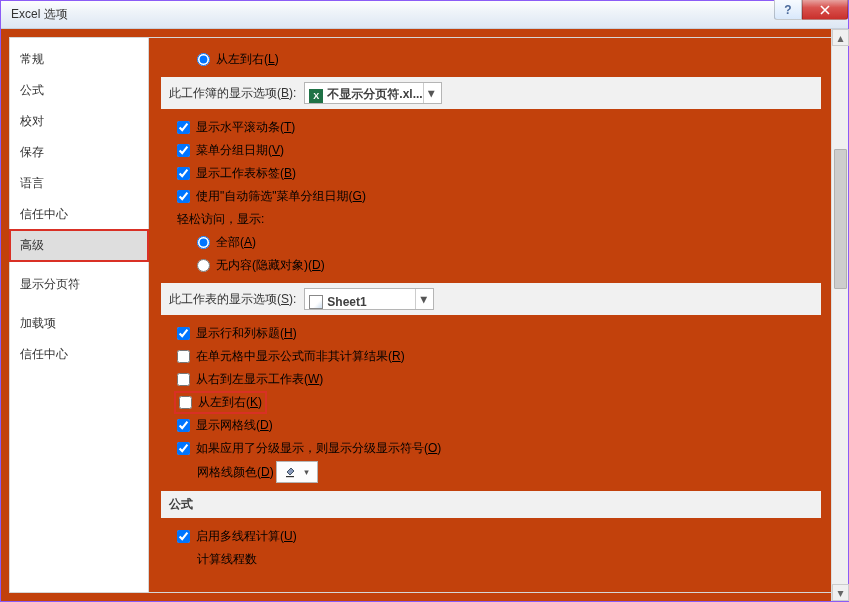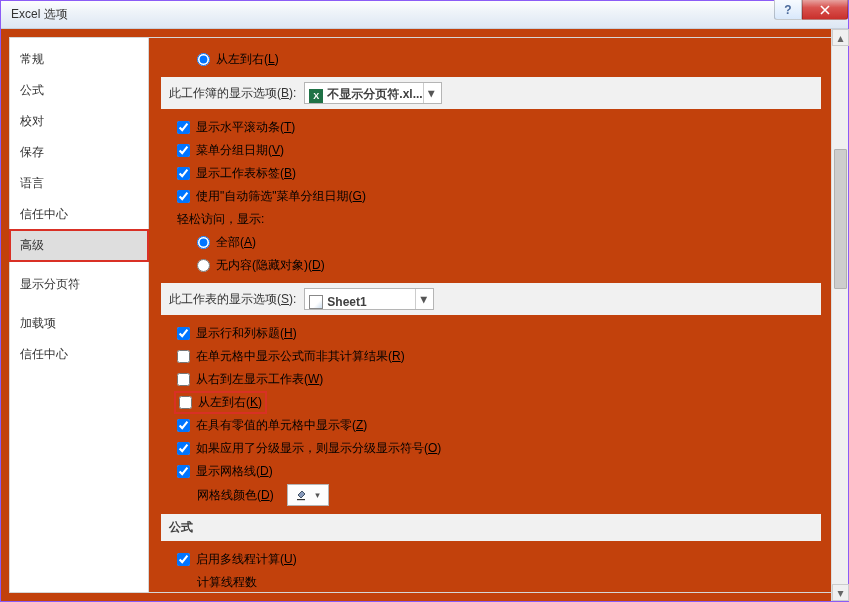"在具有零值的单元格中显示零(Z)" div.row { html: <div> <label> <input> <span><span>在具有零值的单元格中显示零</span>(<span>Z</span>)</span> </label> </div> -> none }
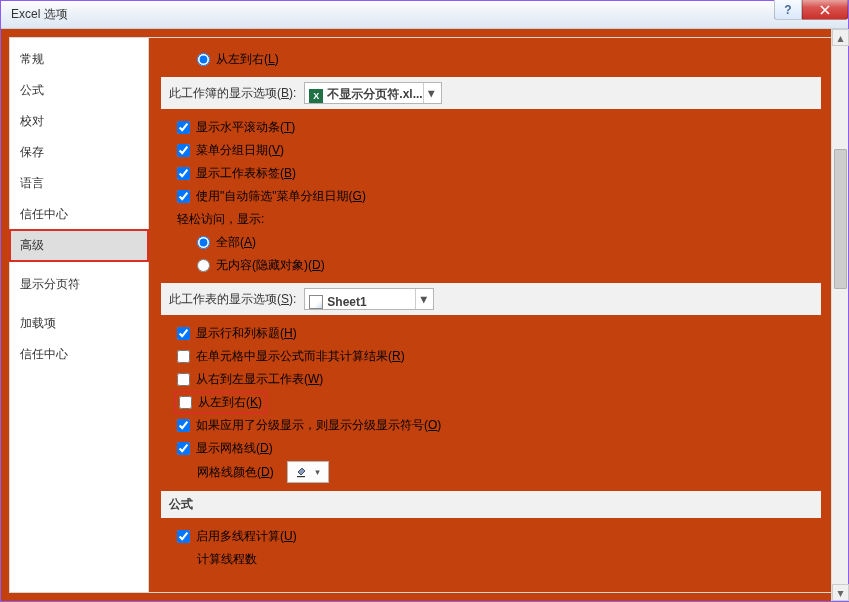"如果应用了分级显示，则显示分级显示符号(O)" div.row { order: before "显示网格线(D)" -> after "显示网格线(D)" }
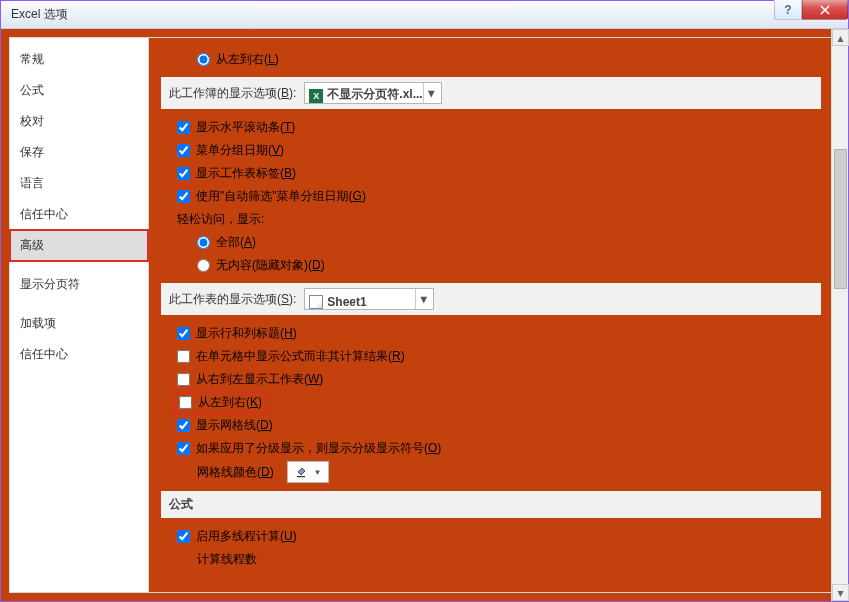"网格线颜色(D)" .label-inline { margin-right: 13px -> 2px }
